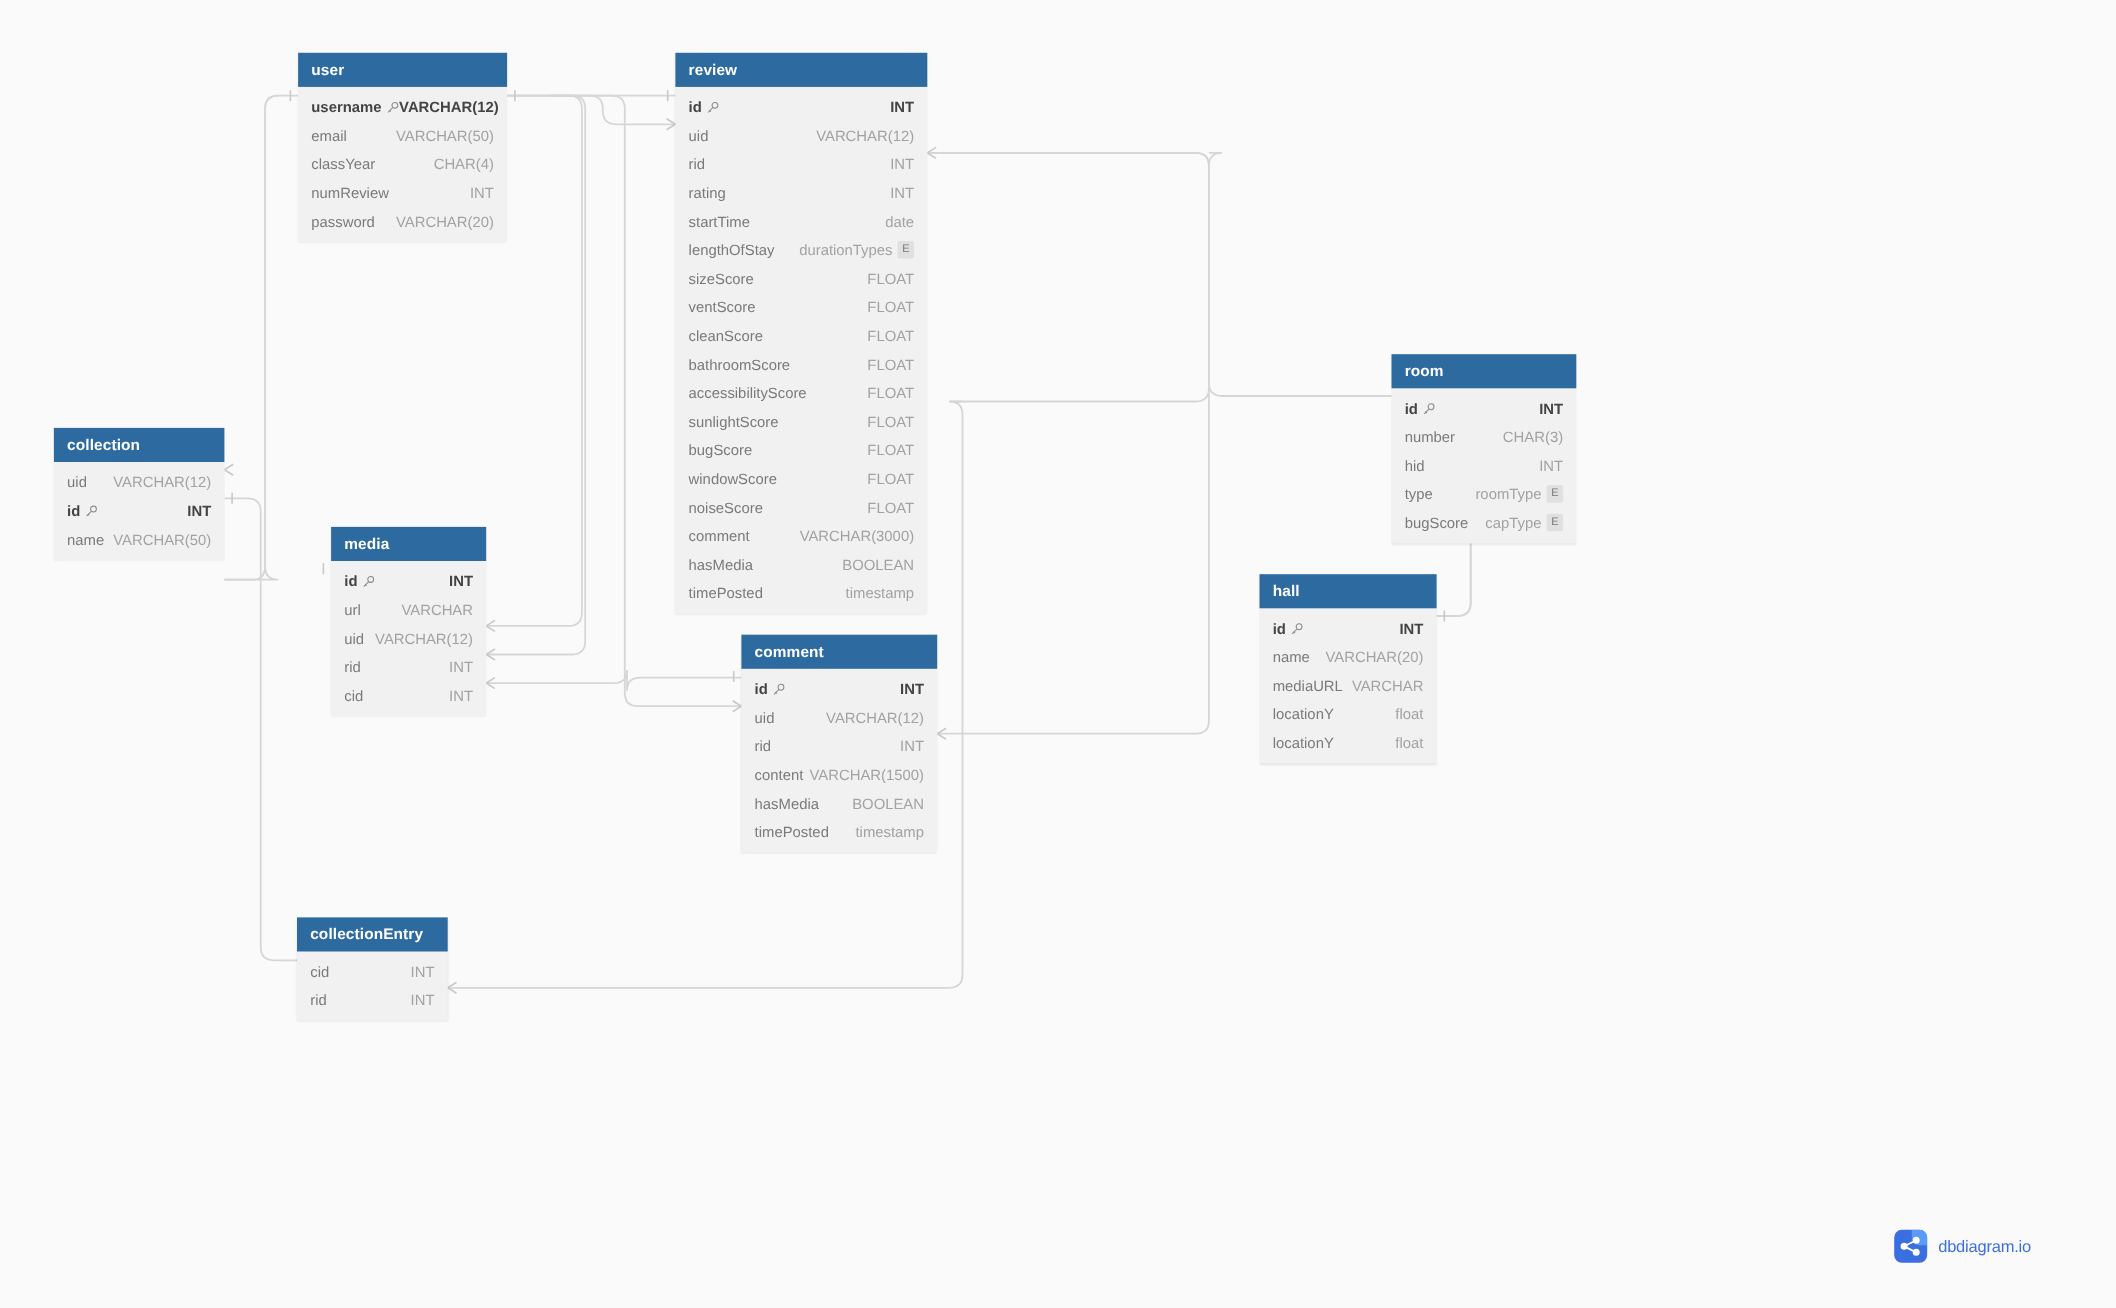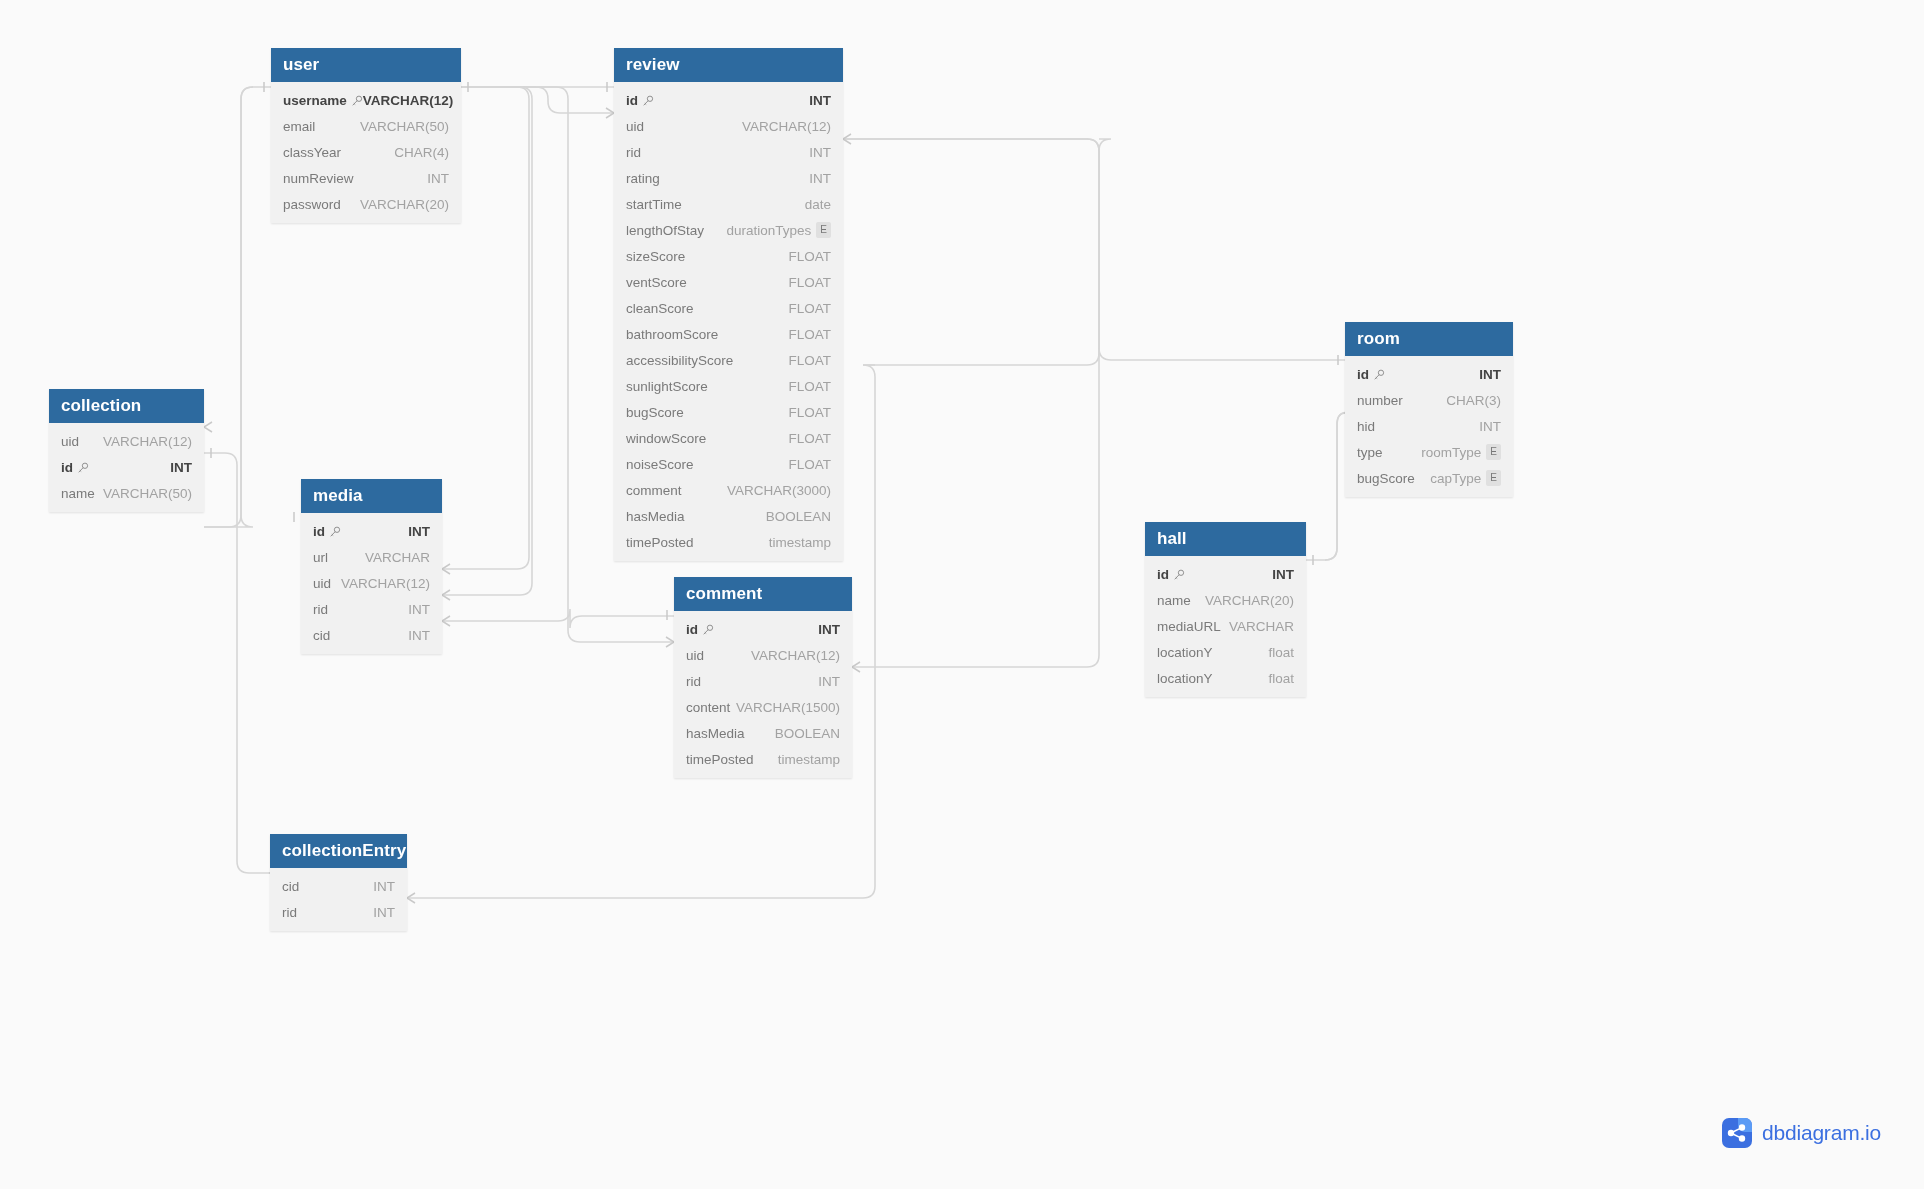"user" .table-header { font-size: 17px -> 14px }
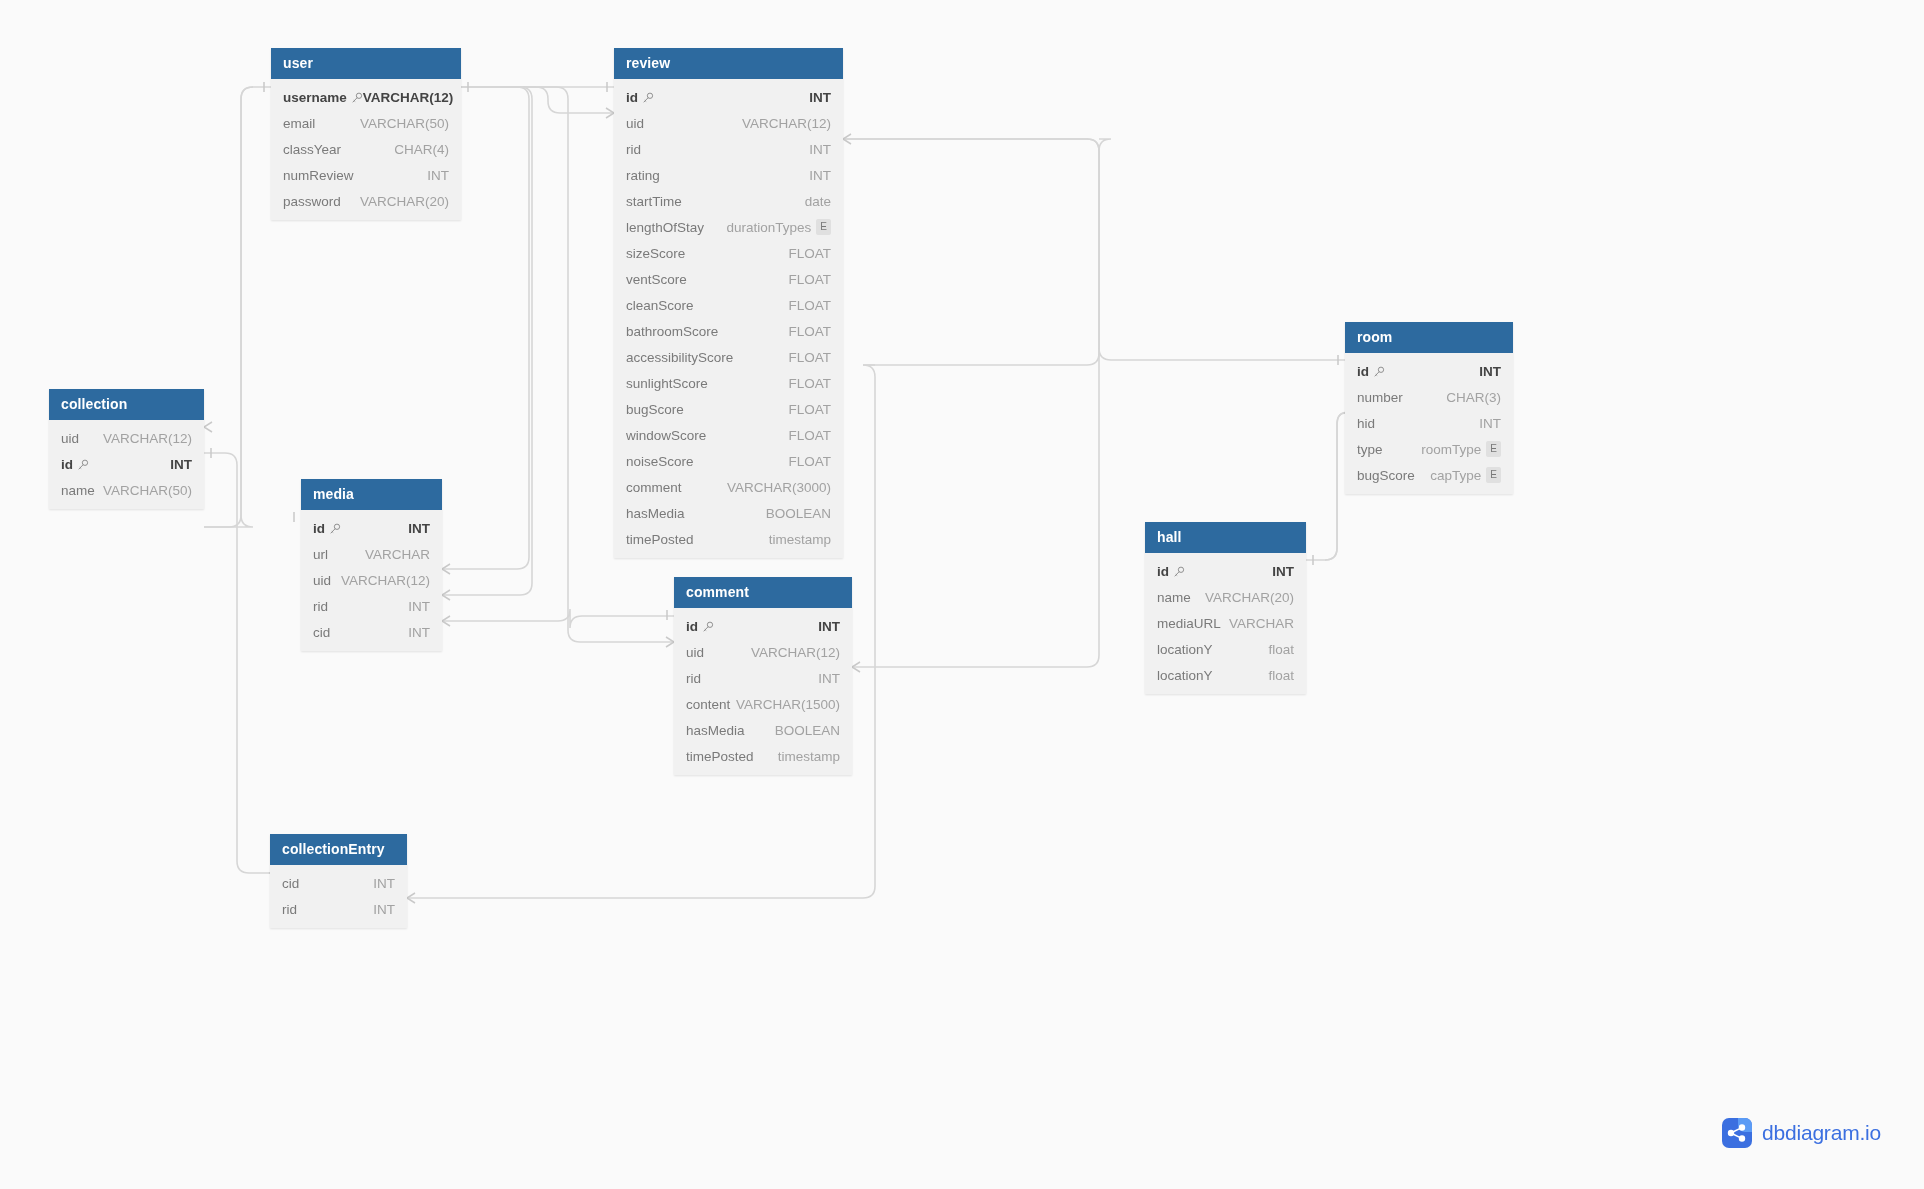"room" div.table-card { left: 1345px -> 1265px }
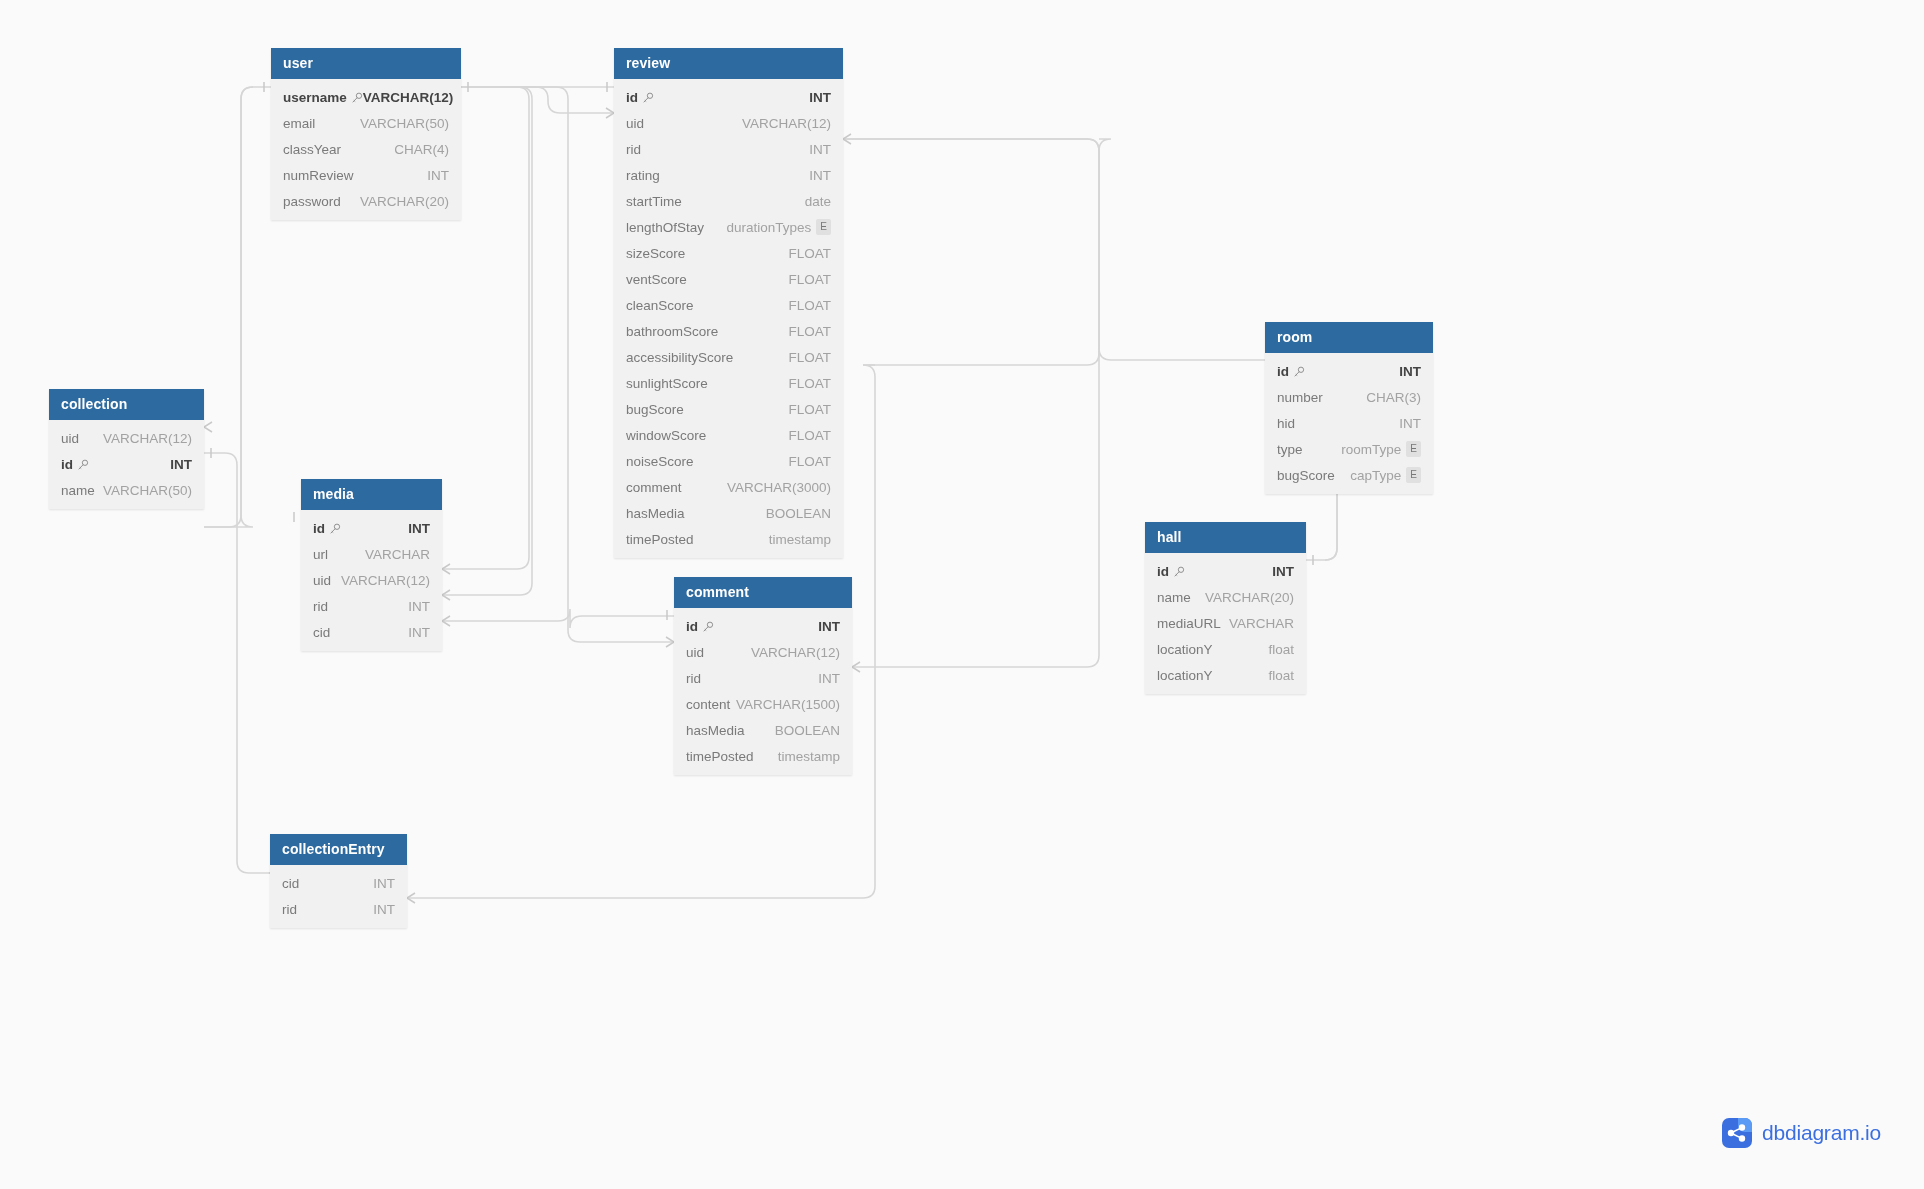"dbdiagram.io" #wm-text { font-size: 21px -> 15px }
